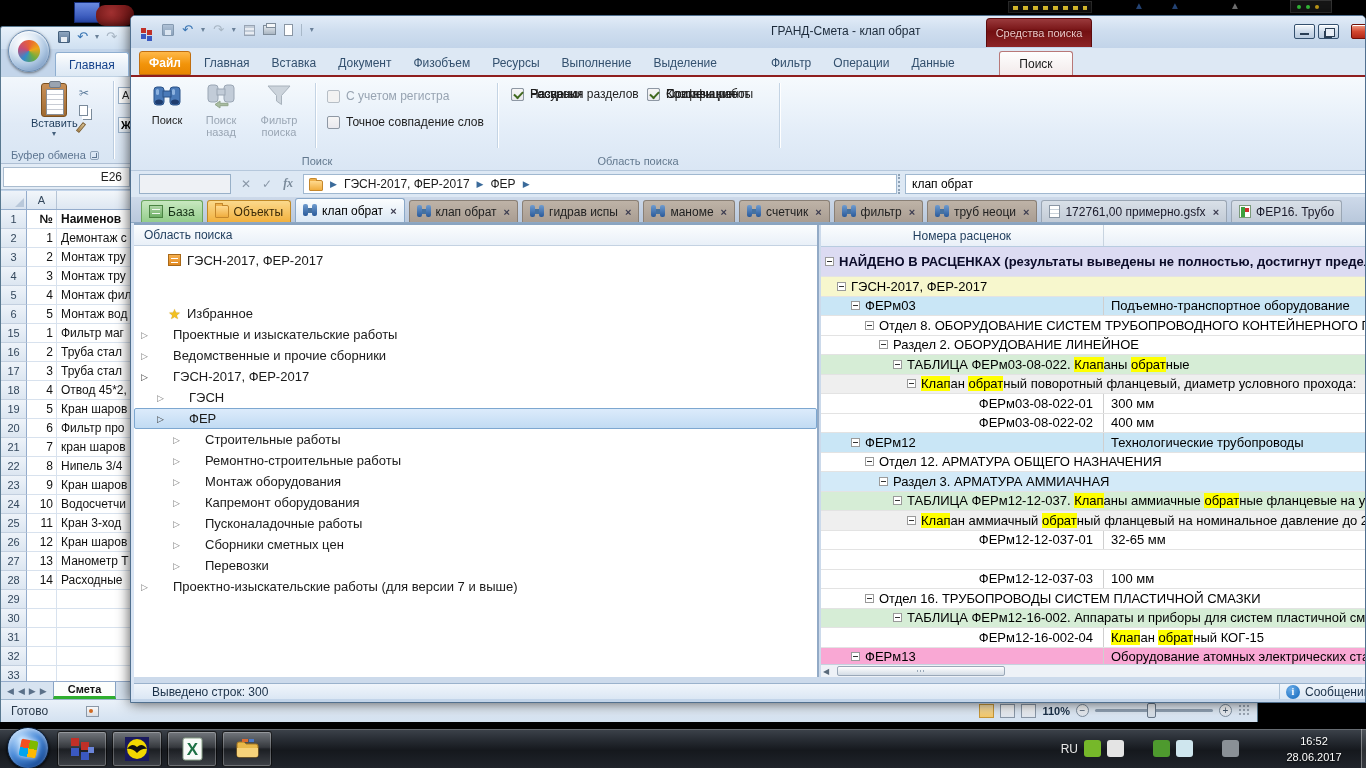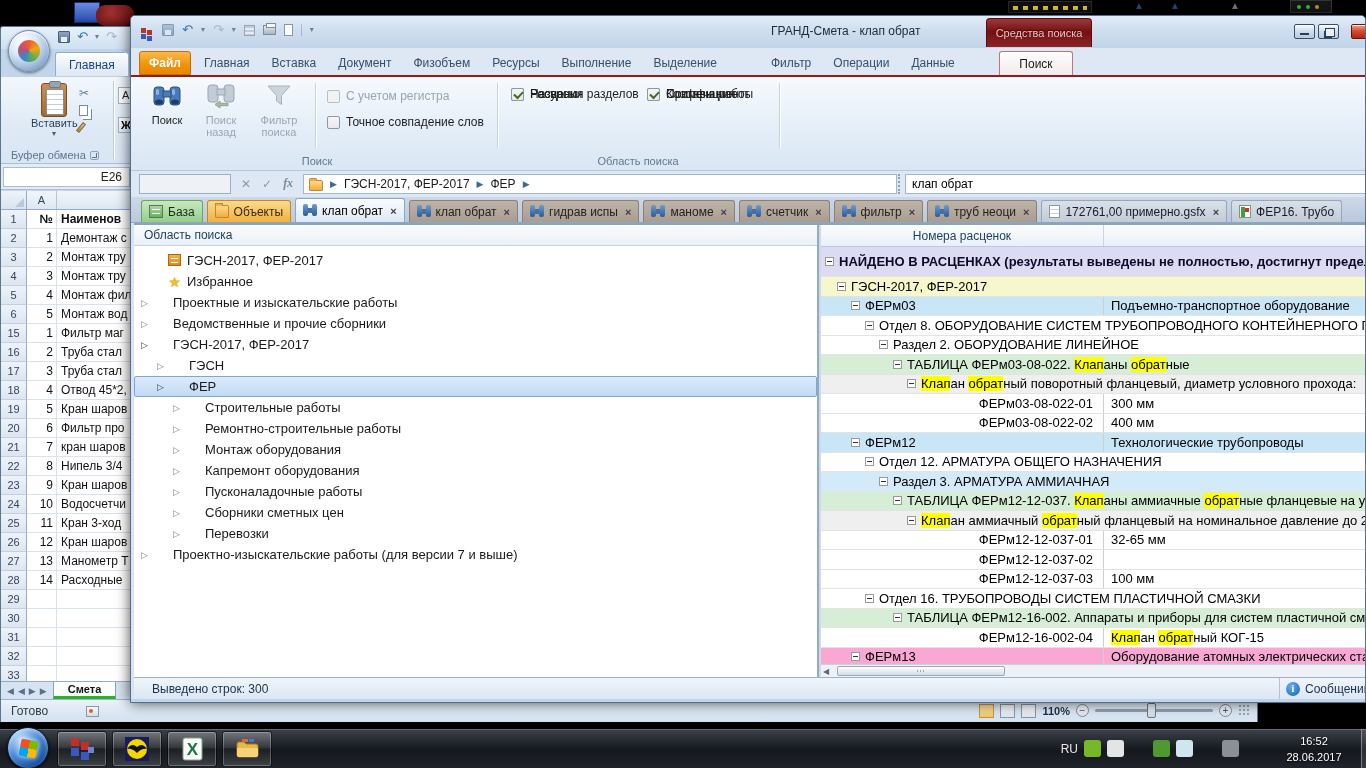"Избранное" div.trow { margin-top: none -> 32px }
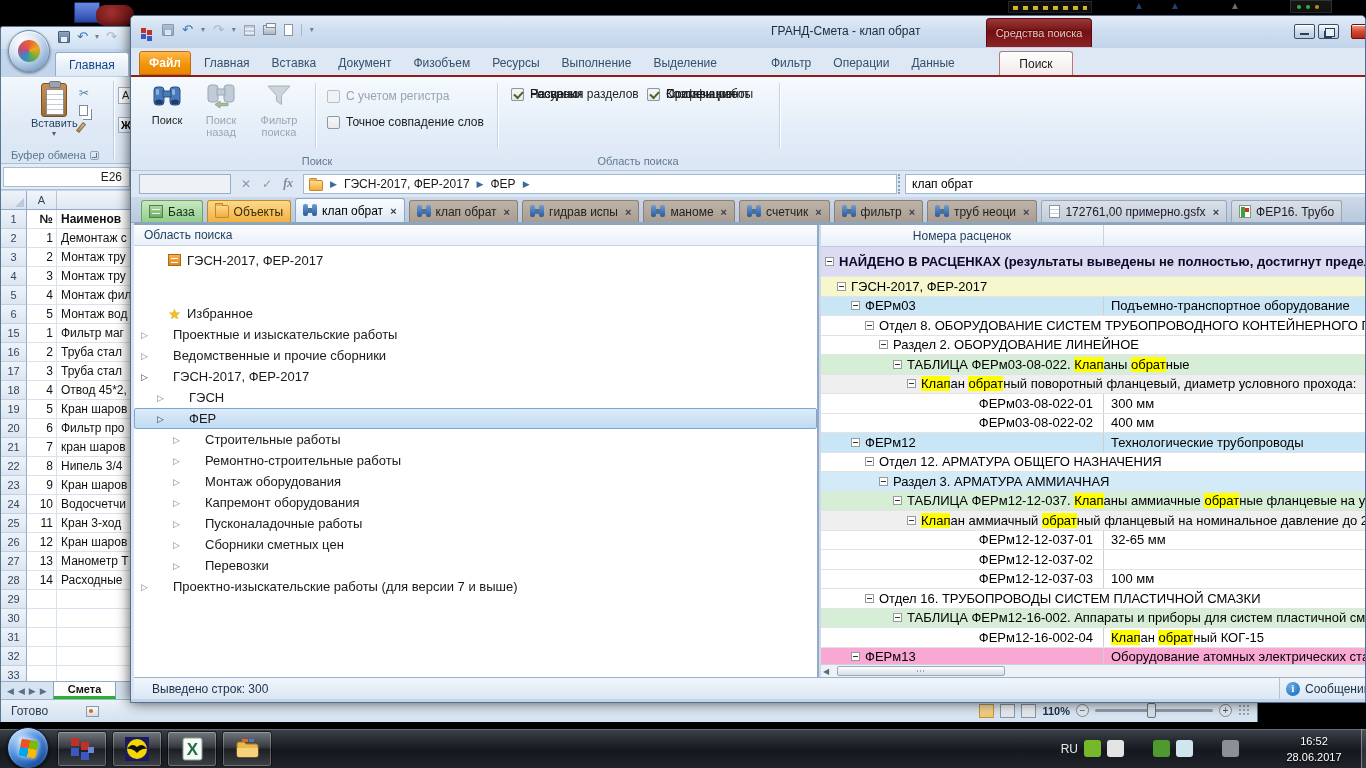"ФЕРм12-12-037-02" span.rr-c1 { html: <span> <span>ФЕРм12-12-037-02</span> </span> -> none }
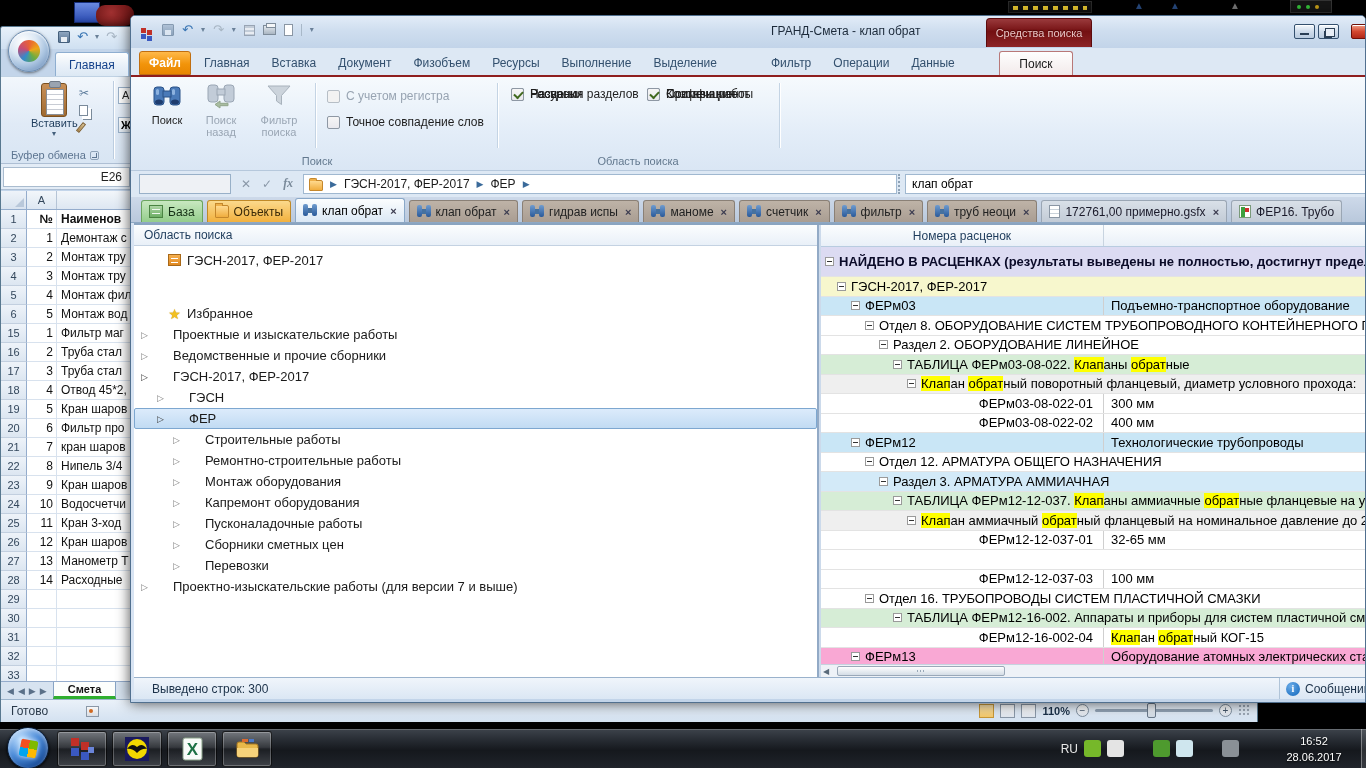"Выведено строк: 300" .g-status { align-items: center -> flex-end; height: 22px -> 16px }
